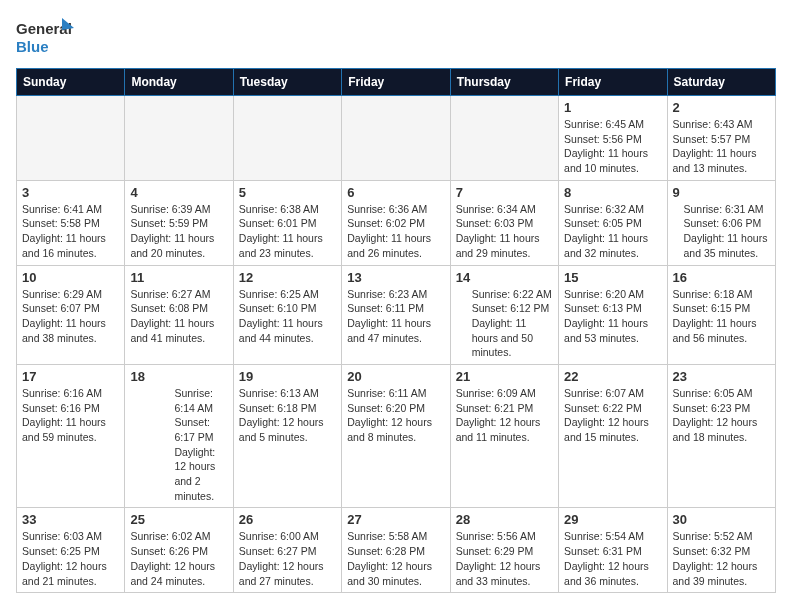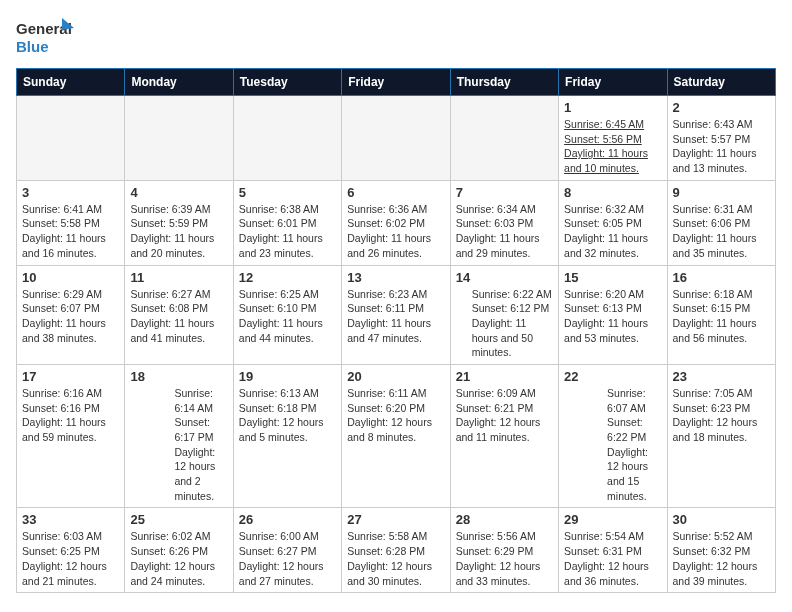"Sunrise: 6:45 AM" div.day-info { text-decoration: underline -> none }
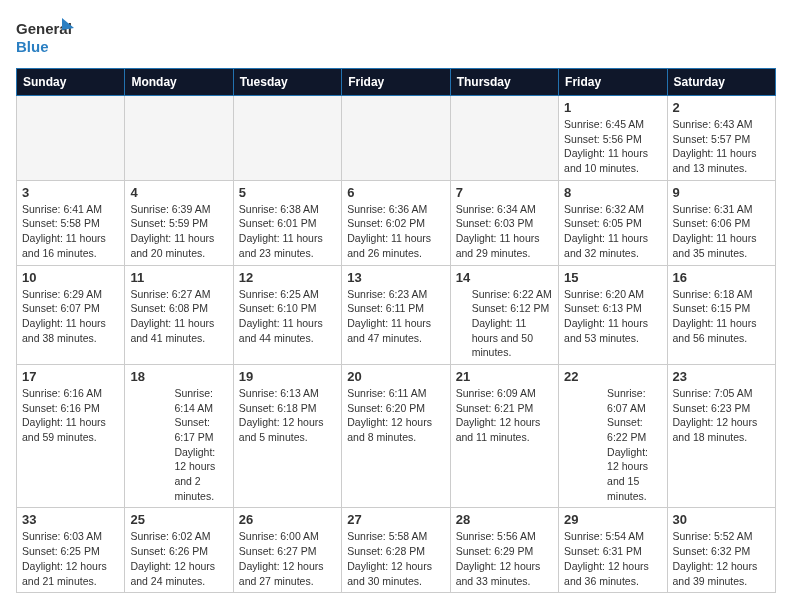"Sunrise: 6:31 AM" div.day-info { margin-left: none -> 11px }
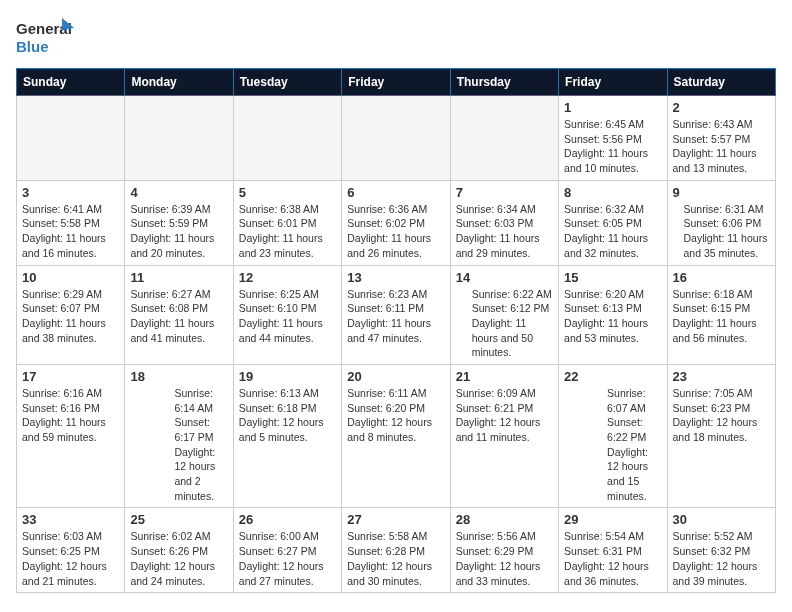"Sunrise: 6:07 AM" div.day-info { margin-left: 43px -> none }
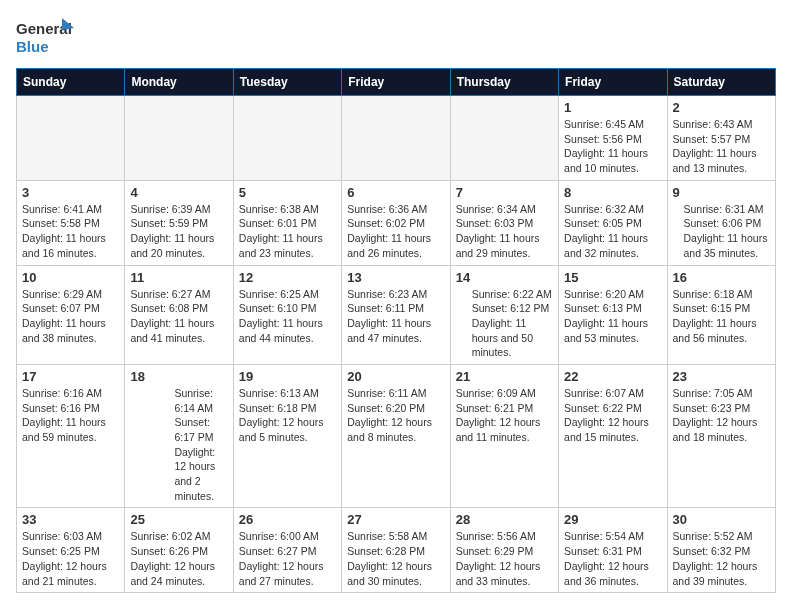"Sunrise: 7:05 AM" div.day-info { text: 7:05 -> 6:05 }
